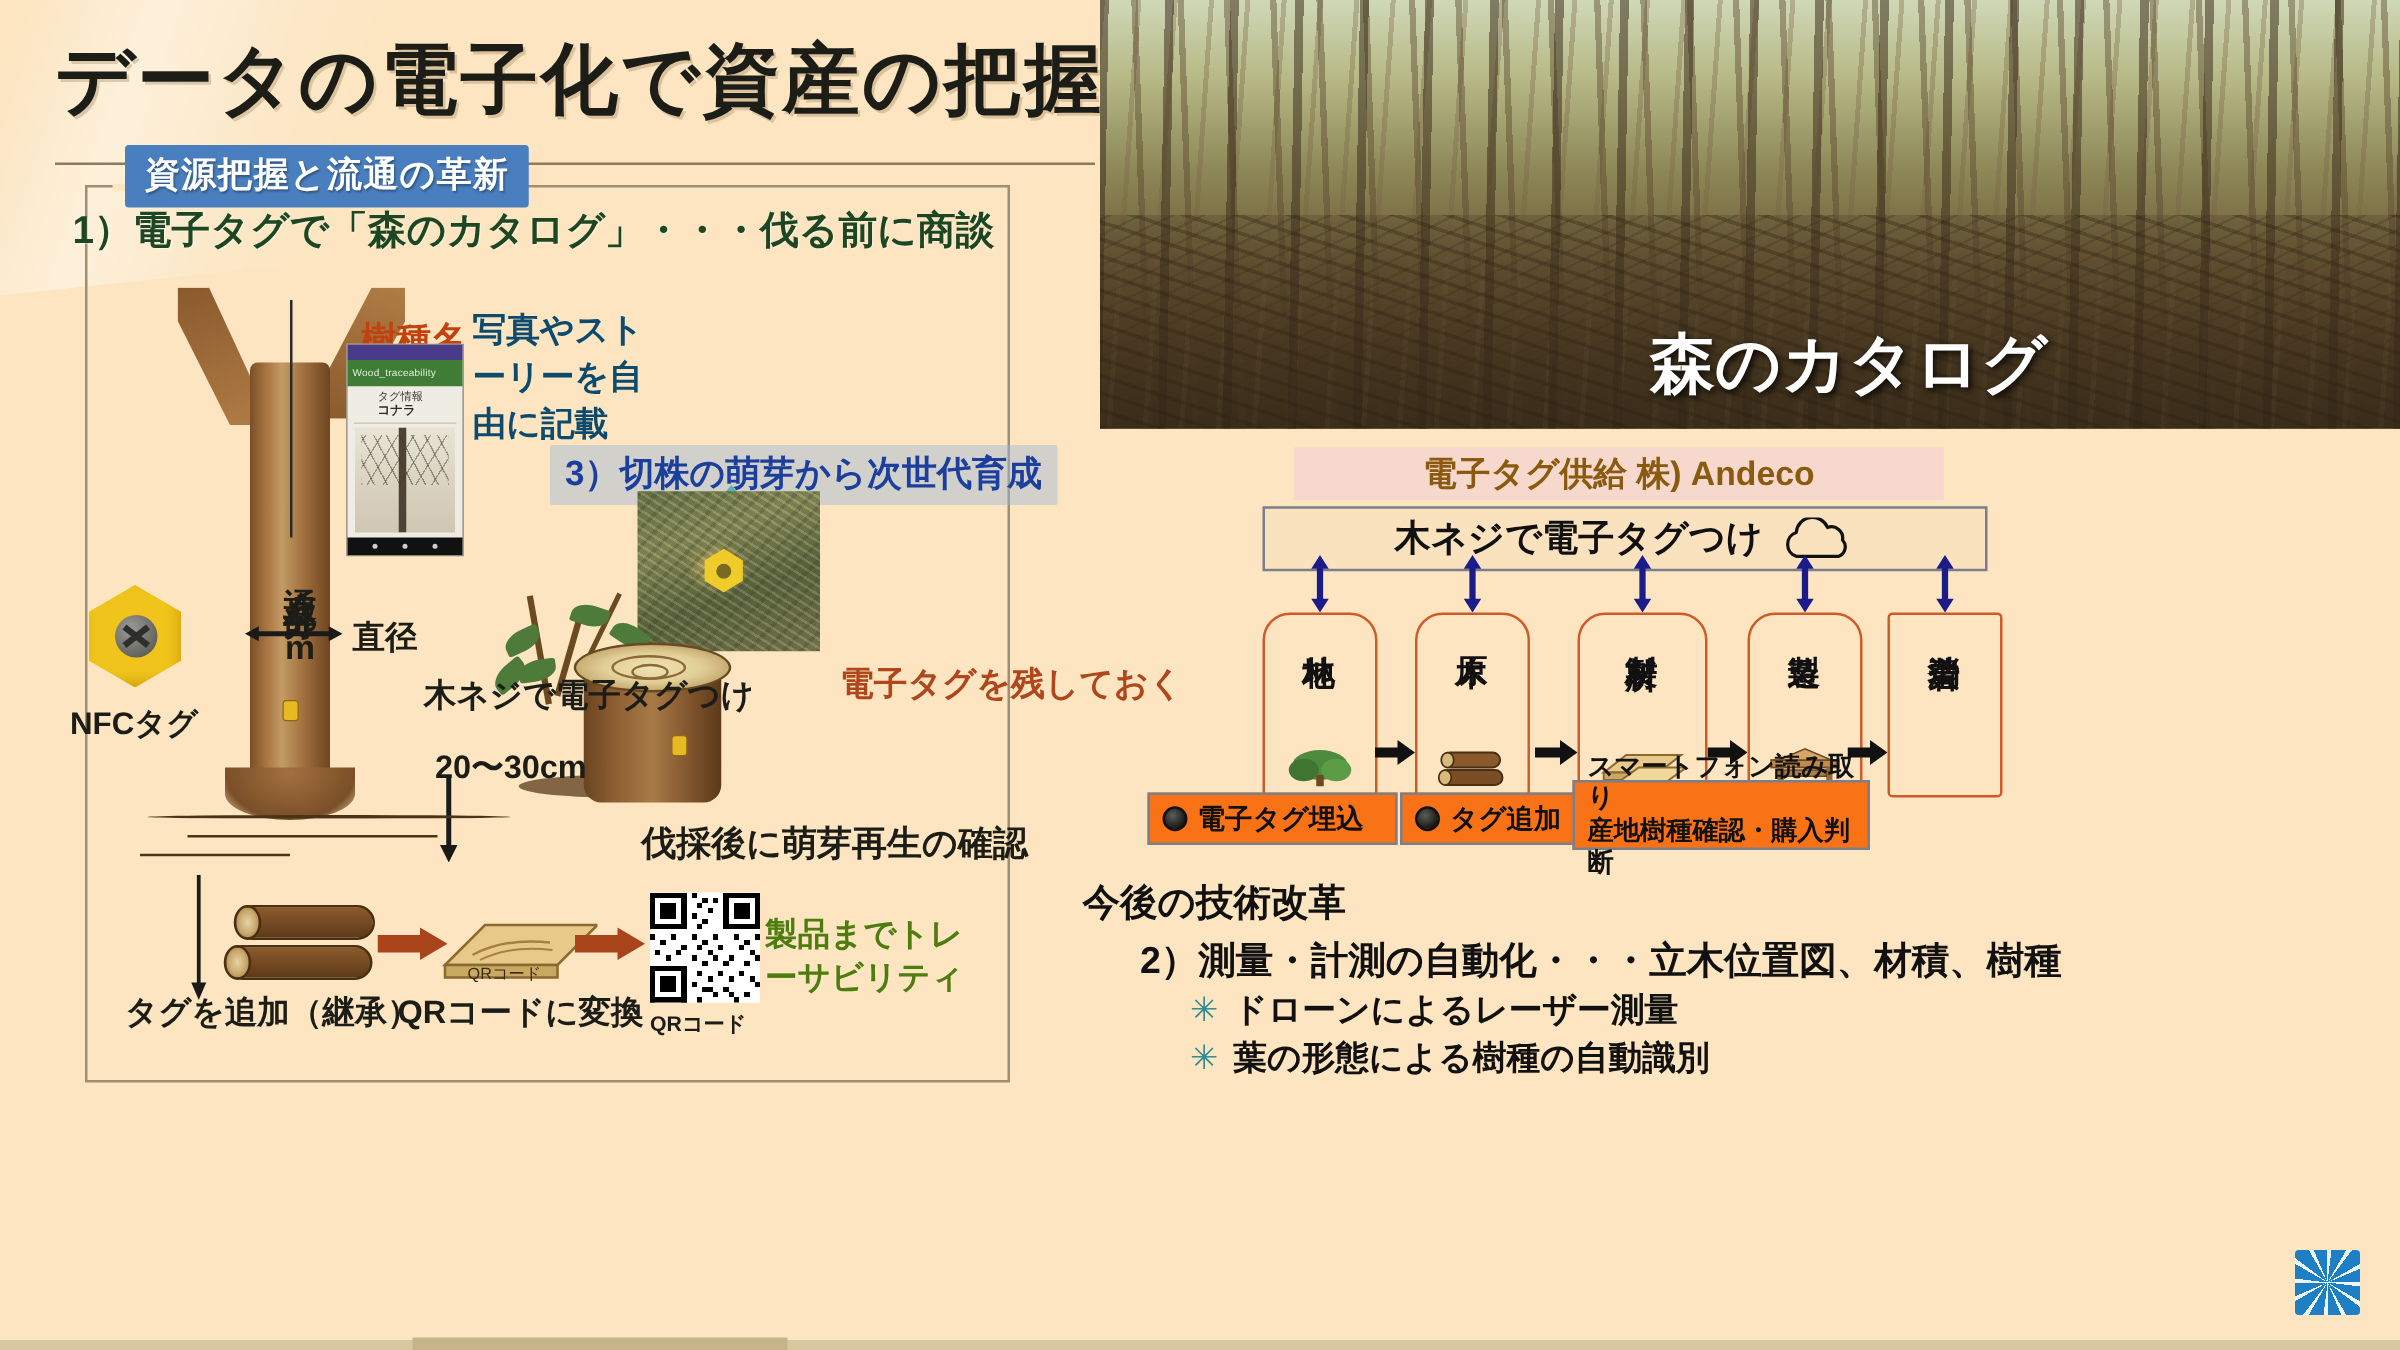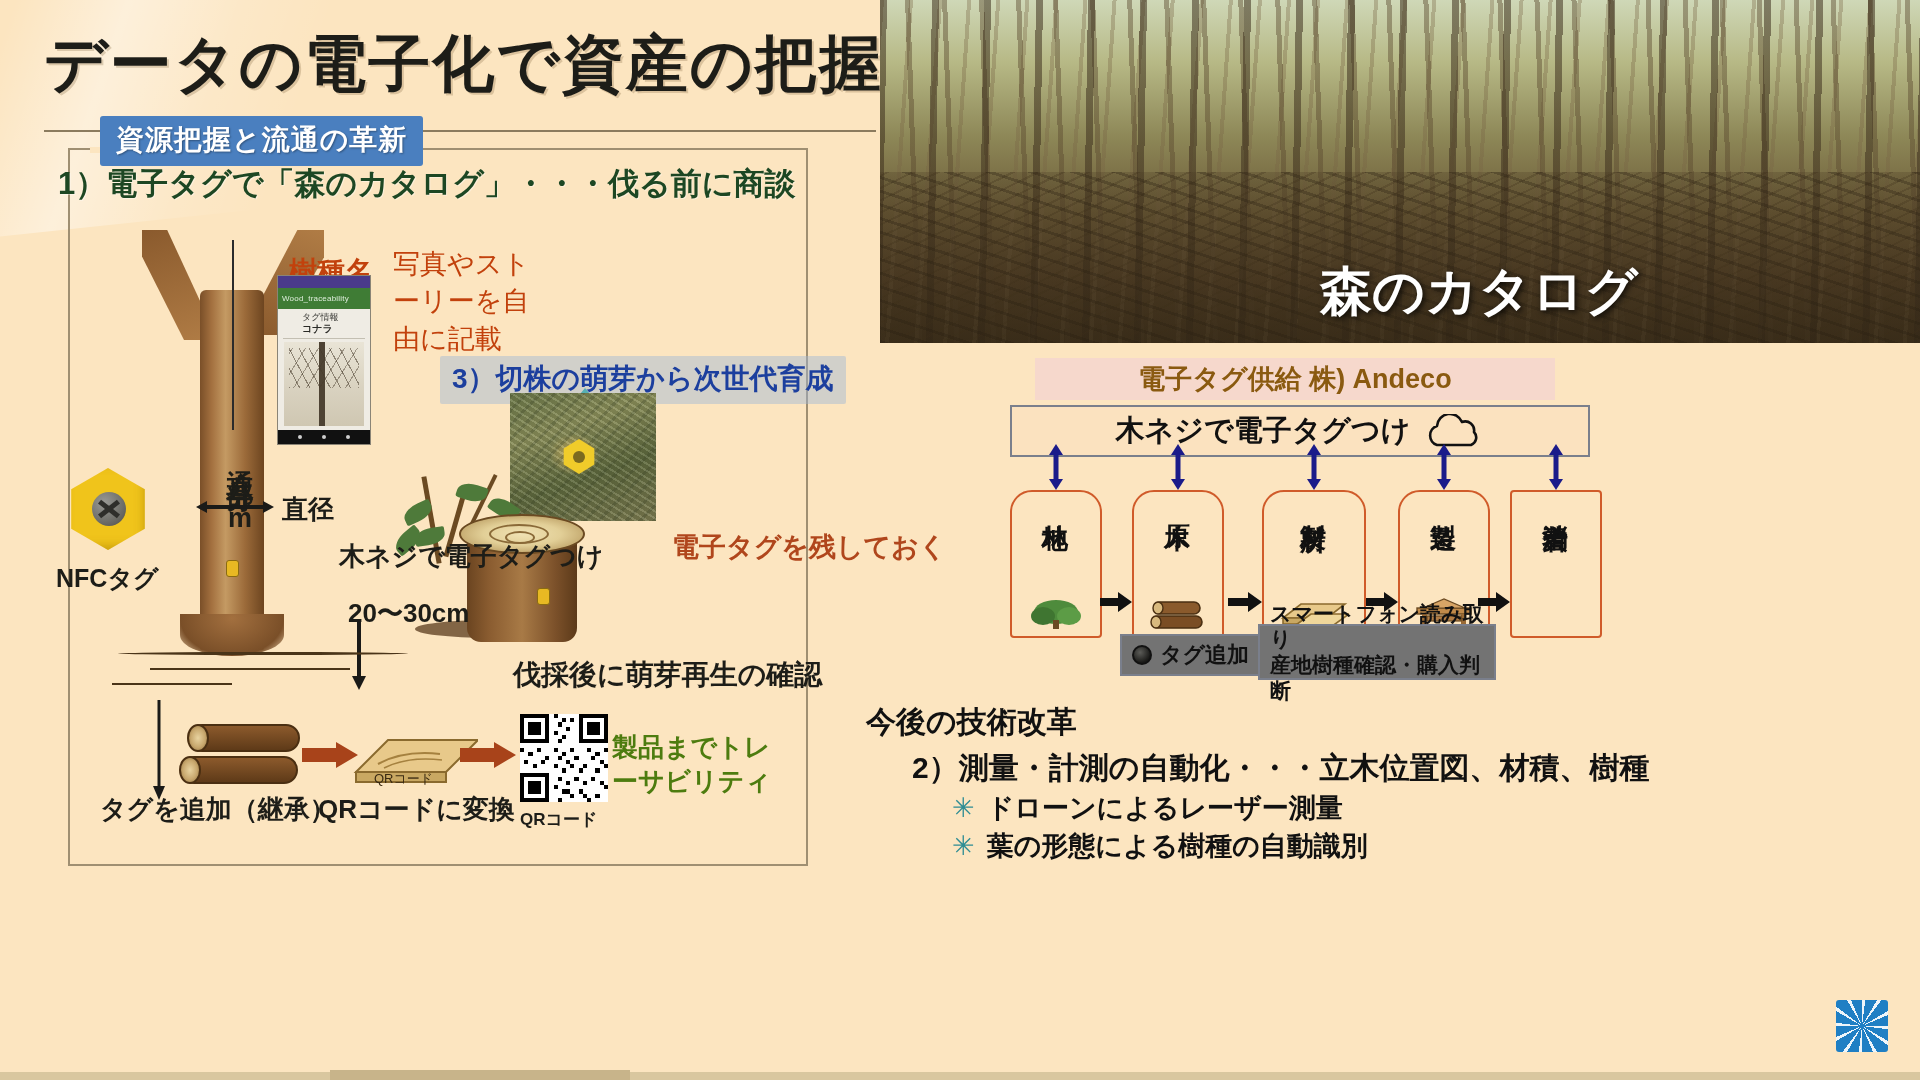"写真やストーリーを自由に記載" .story-text { color: #c2410c -> #0c4a6e; font-weight: 400 -> 700; margin-left: 15px -> none }
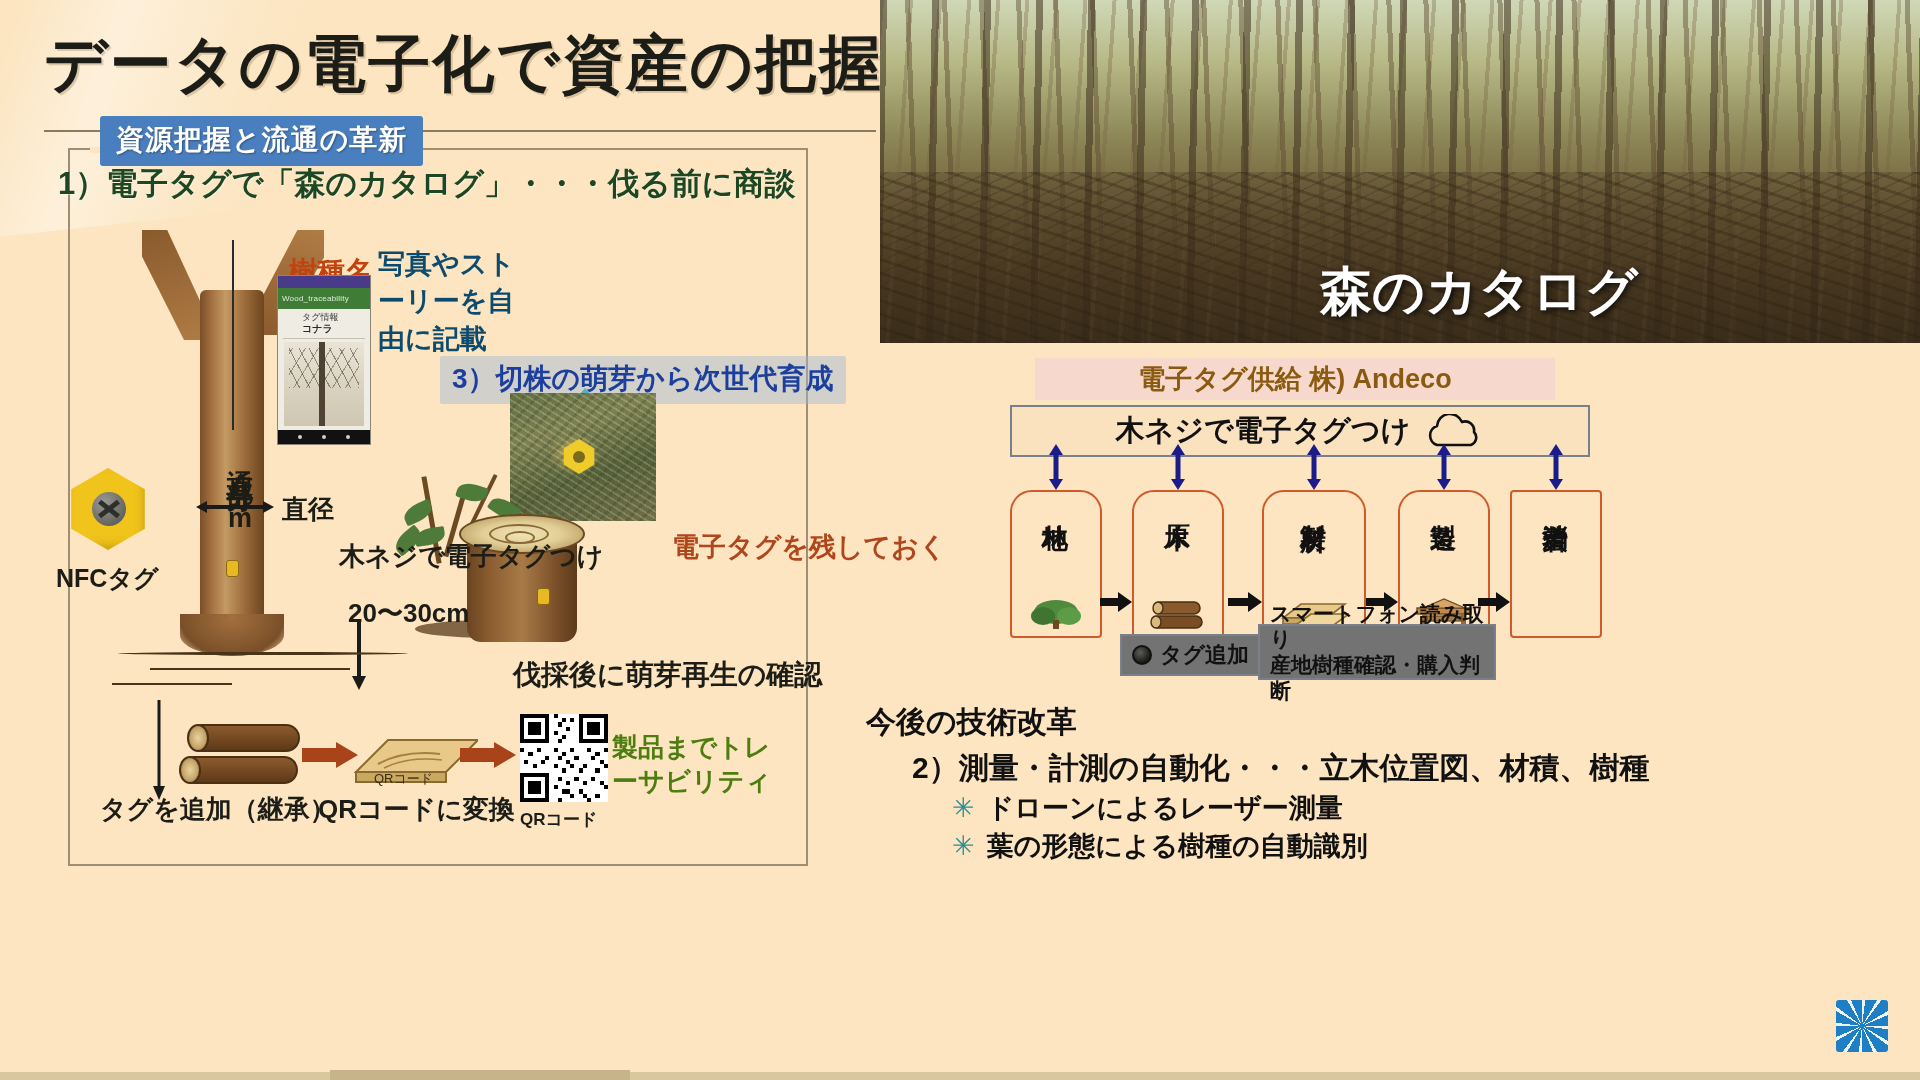"スマートフォン読み取り" .badge { background: #737373 -> #f97316 }
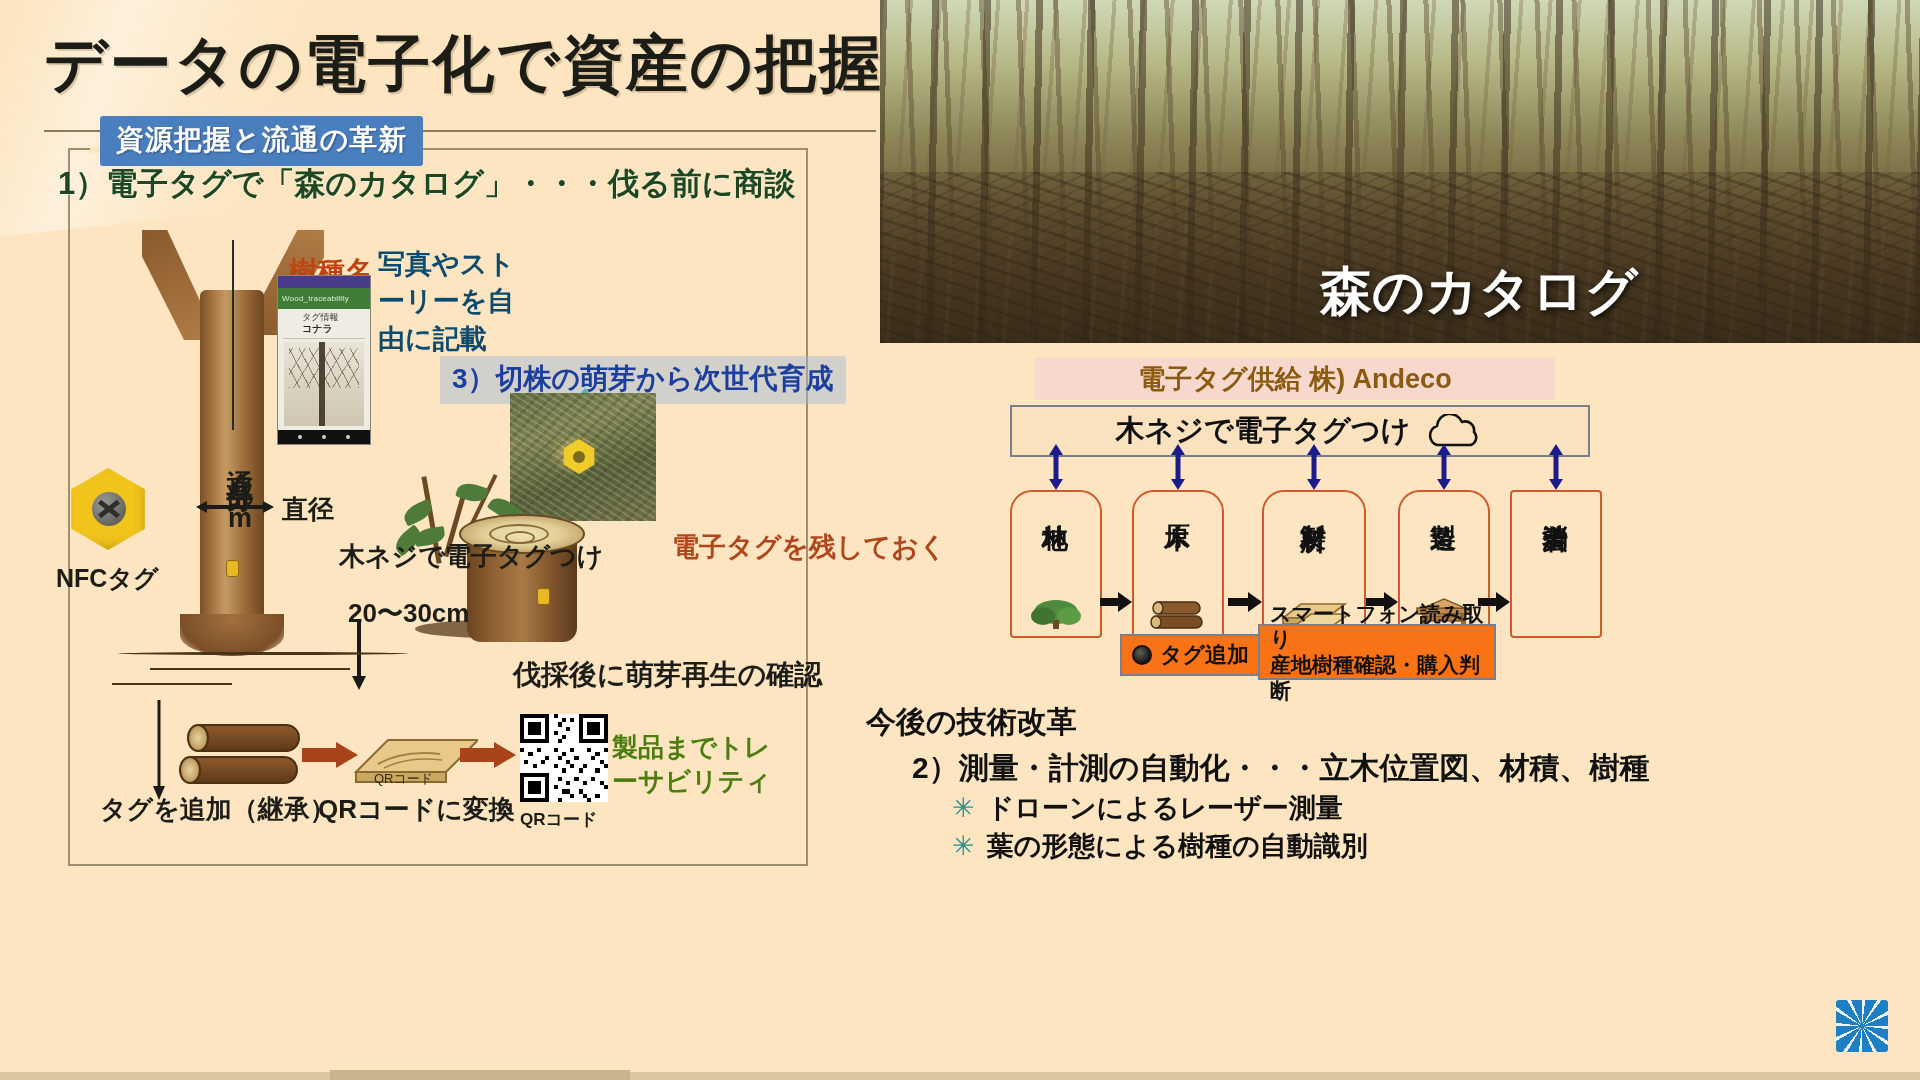"電子タグ埋込" div.badge { html: none -> <div> <span></span> <span>電子タグ埋込</span> </div> }
